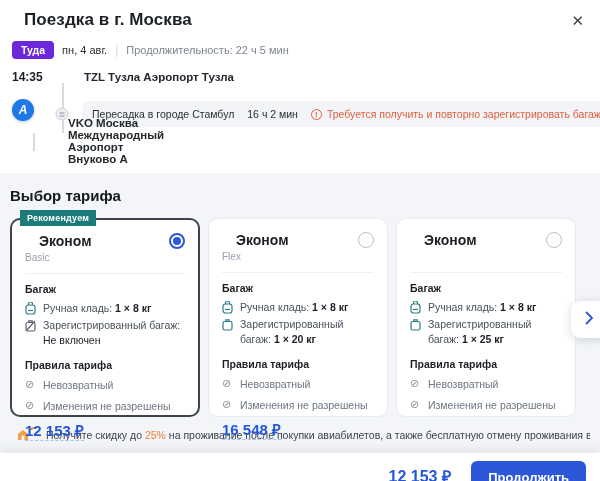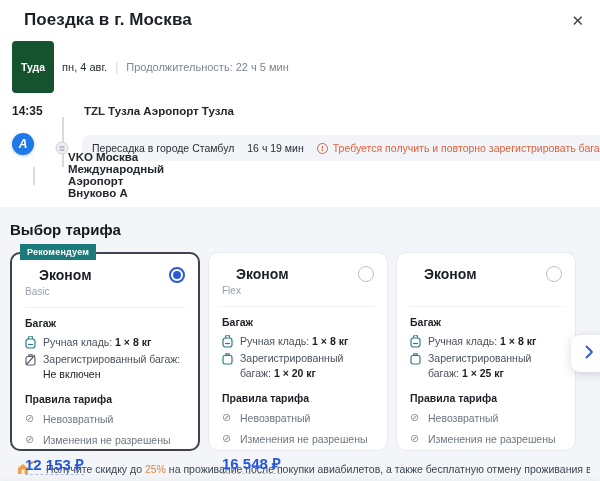"Туда" .badge-direction { background: #14532d -> #6d28d9; padding: 20px 9px -> 3px 9px }
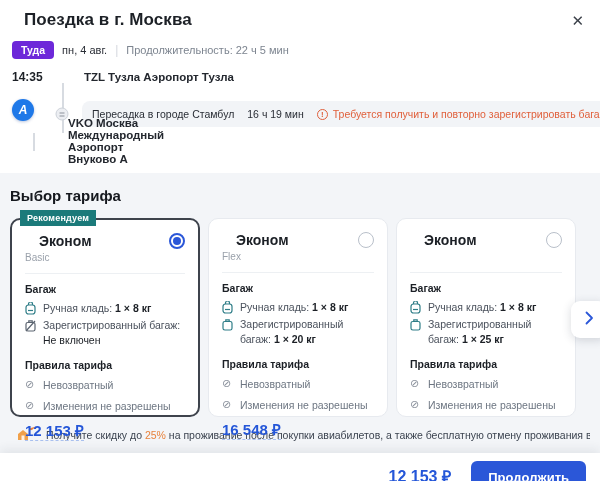"16 ч 19 мин" span.layover-duration { text: 19 -> 2 }
